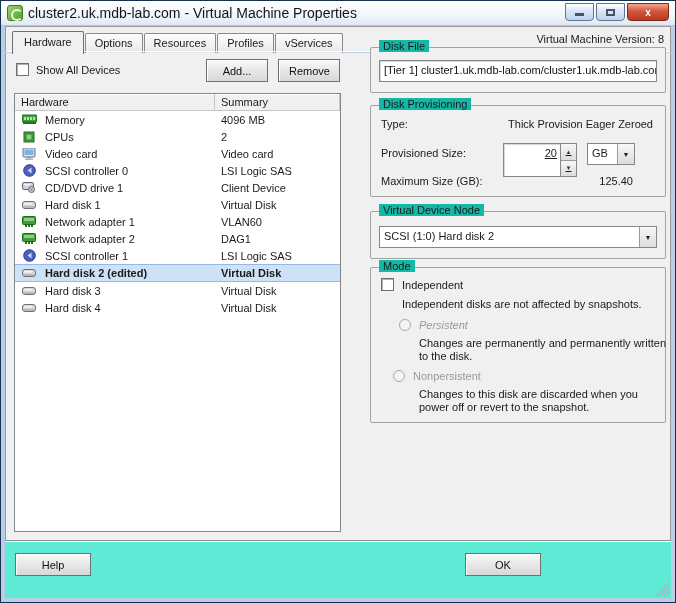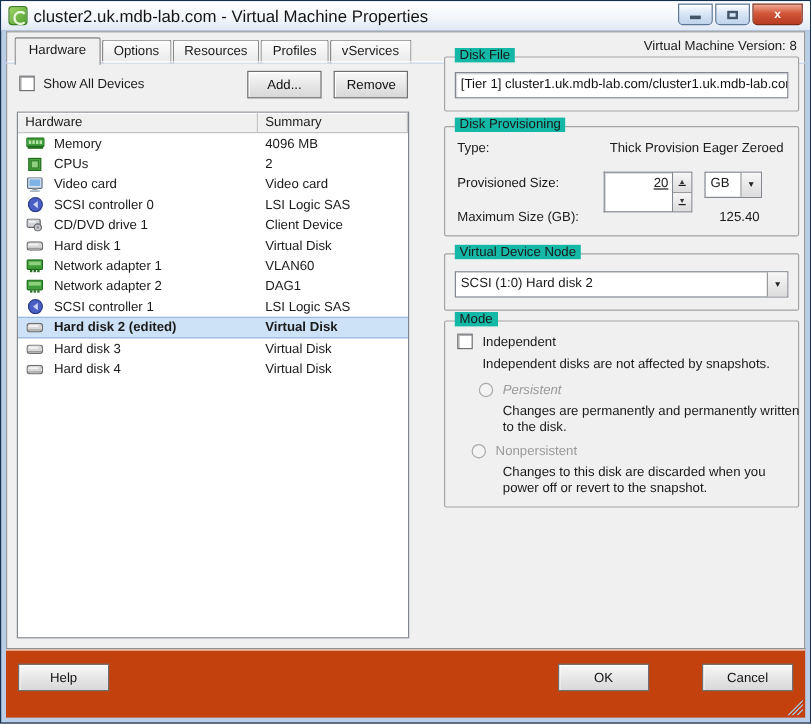"Help" .footer { background: #c2410c -> #5eead4 }
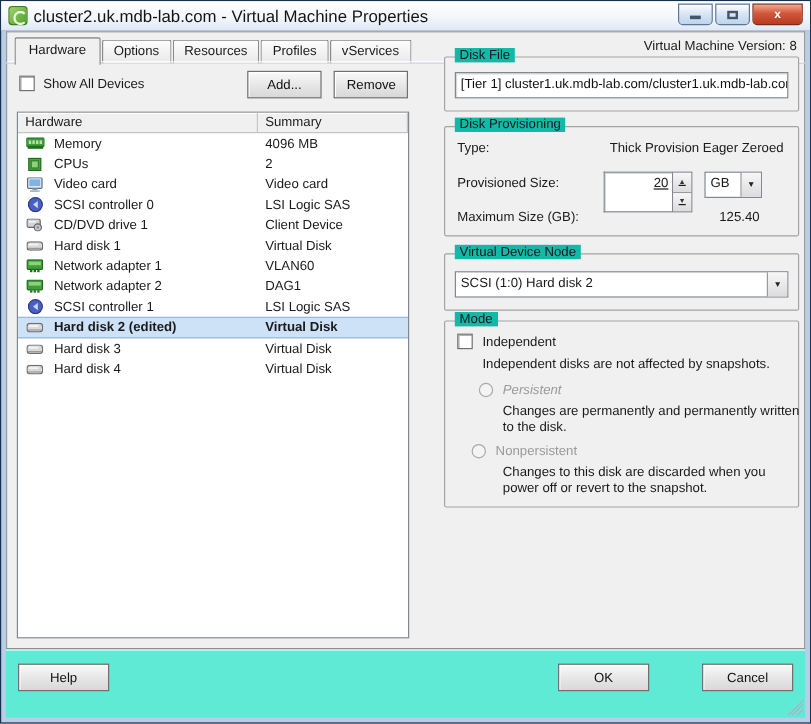"Cancel" button.btn { html: <button>Cancel</button> -> none }
